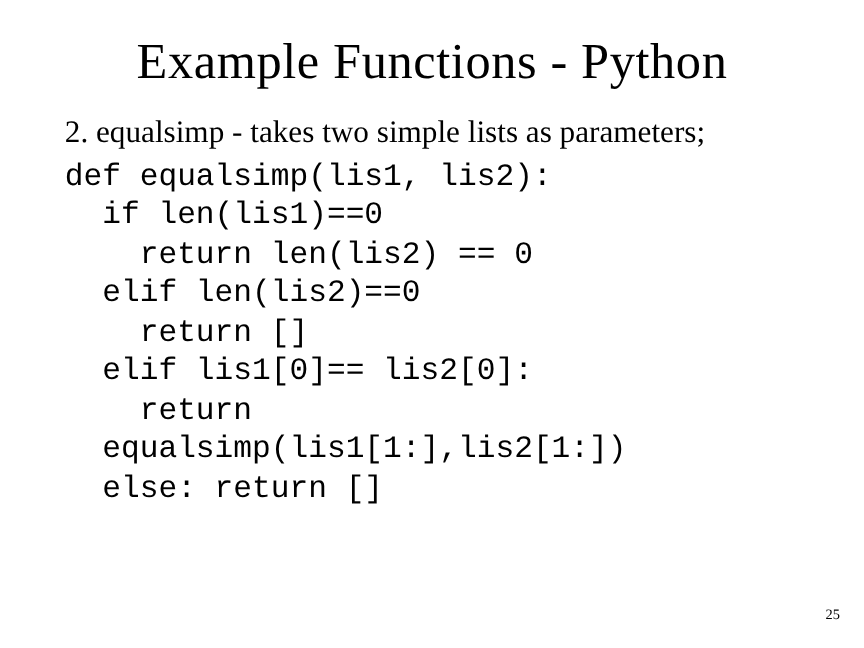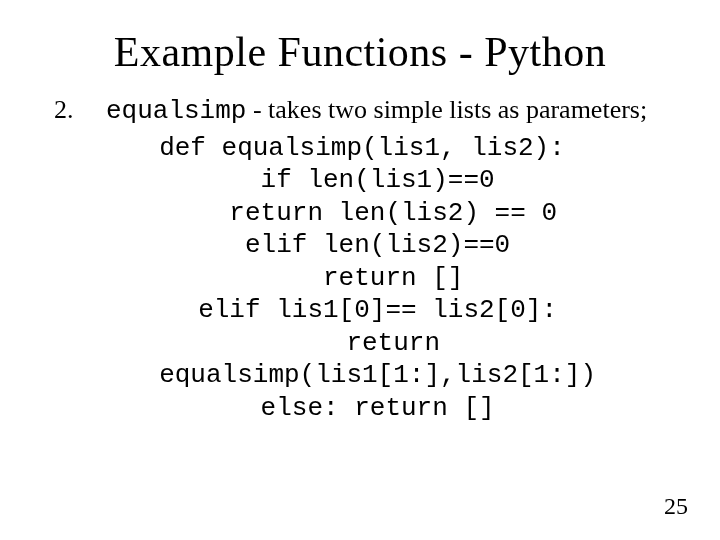"equalsimp" .code-inline { font-family: Liberation Mono, monospace -> Liberation Serif, serif; margin-left: 26px -> none }
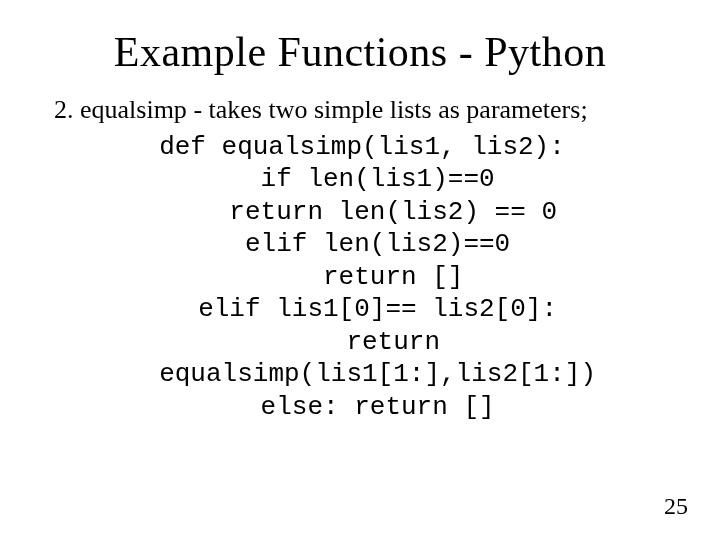"def equalsimp(lis1, lis2): if" .codeblock { text-align: center -> none }
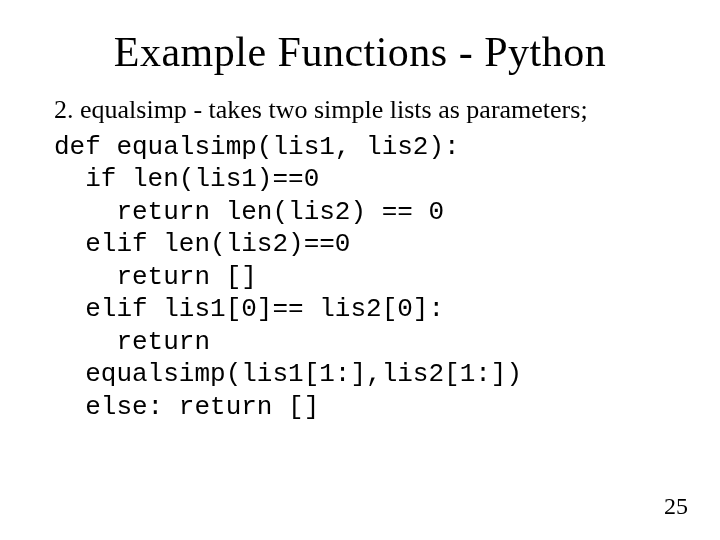"25" .pagenum { font-size: 24px -> 12px; right: 32px -> 20px }
